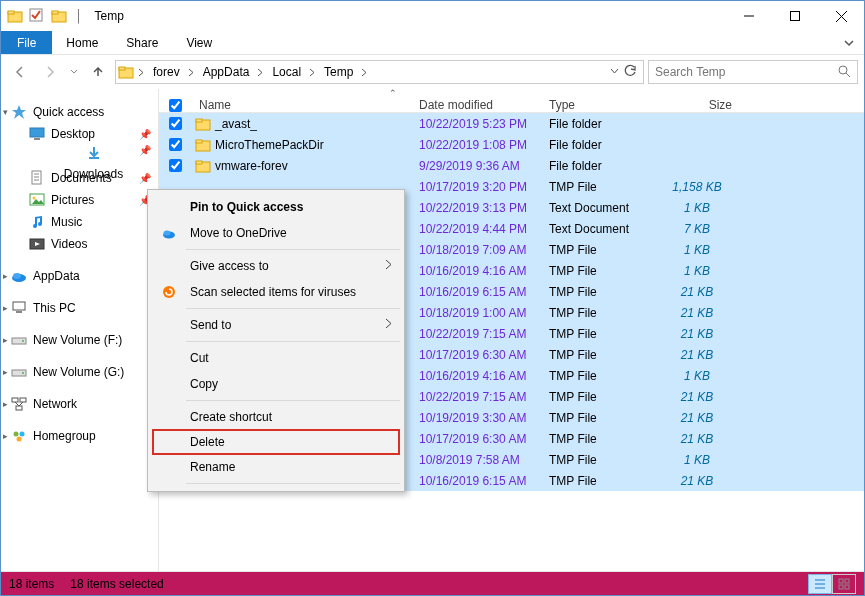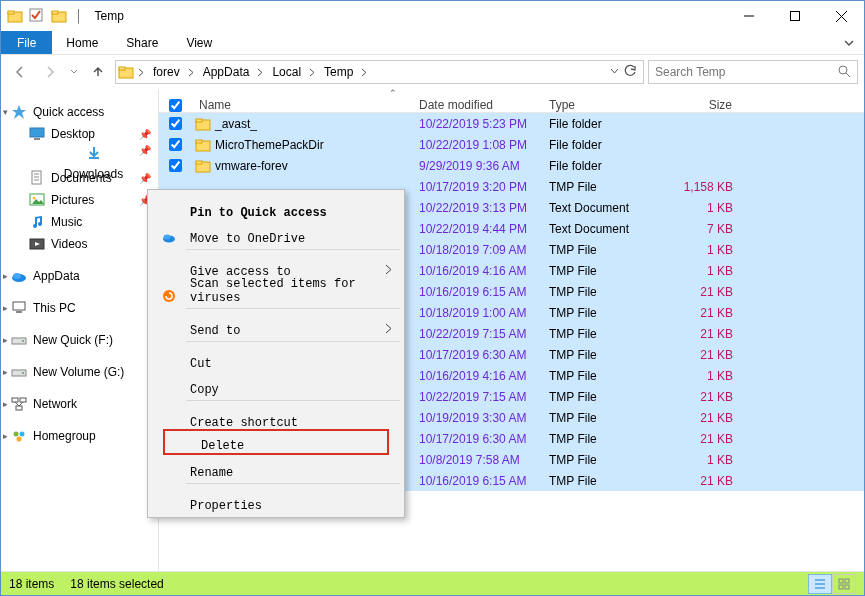"1,158 KB" .row .size { color: #be185d -> #0369a1; font-style: none -> italic; text-align: right -> center }
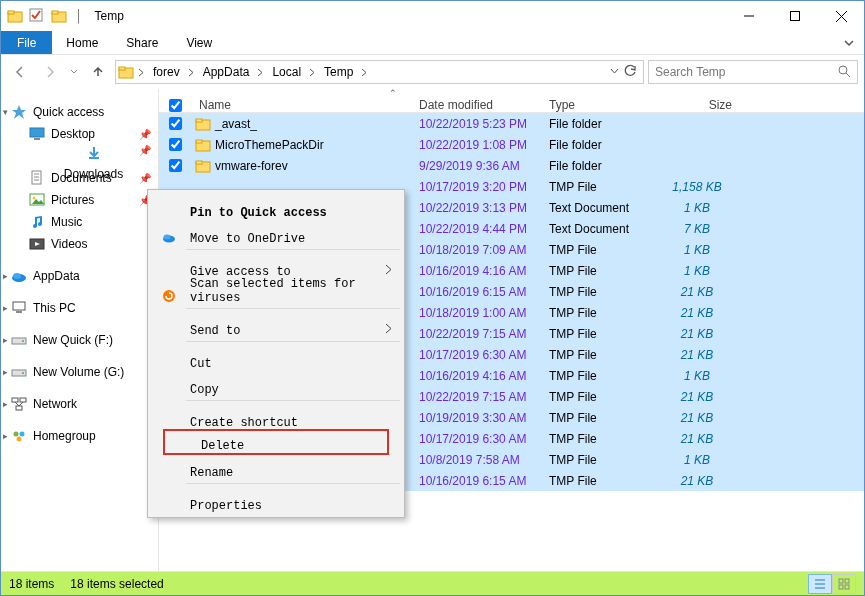"Pin to Quick access" .ctx .mi { align-items: flex-end -> center; font-family: Liberation Mono, monospace -> none }
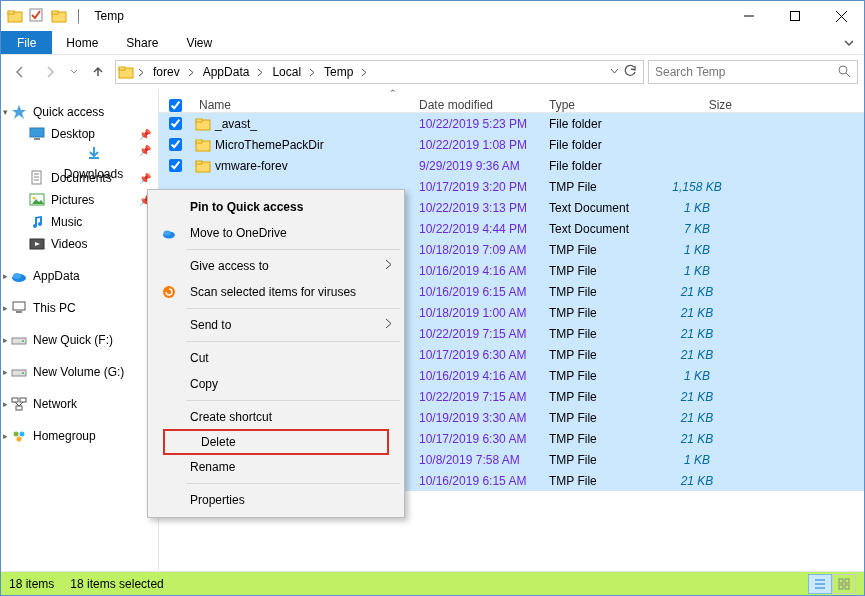"New Quick (F:)" span { text: Quick -> Volume }
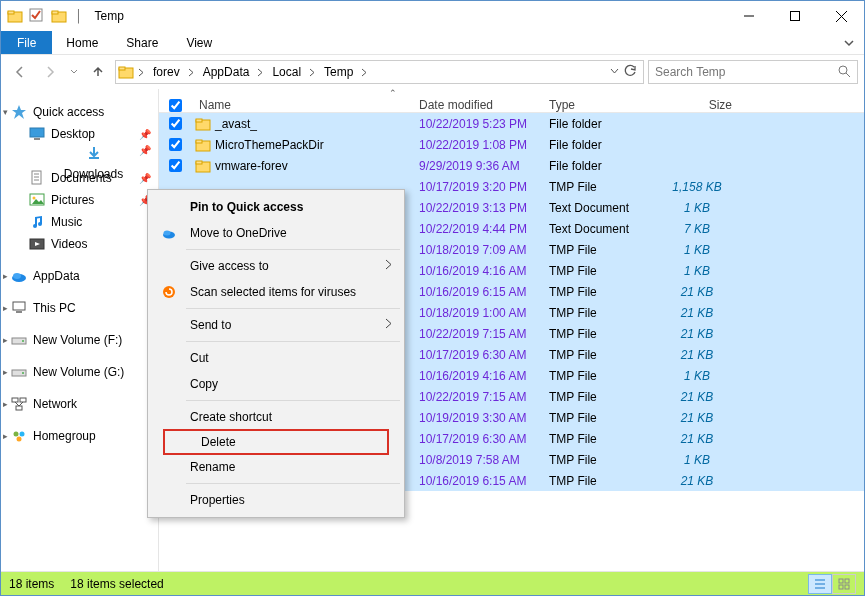"Delete" .ctx .hl { margin: -1px 13px -> -1px 2px }
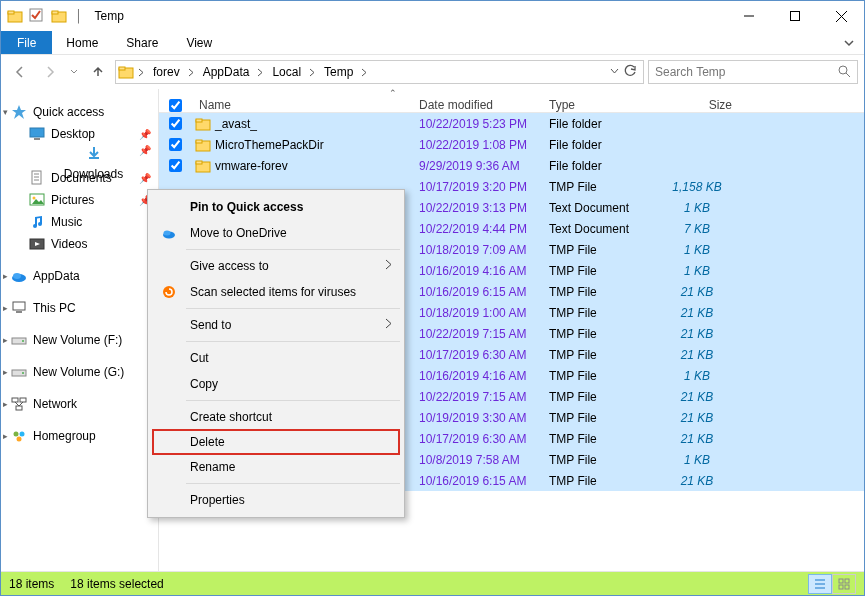"Properties" div.mi { html: <div> <span>Properties</span> </div> -> none }
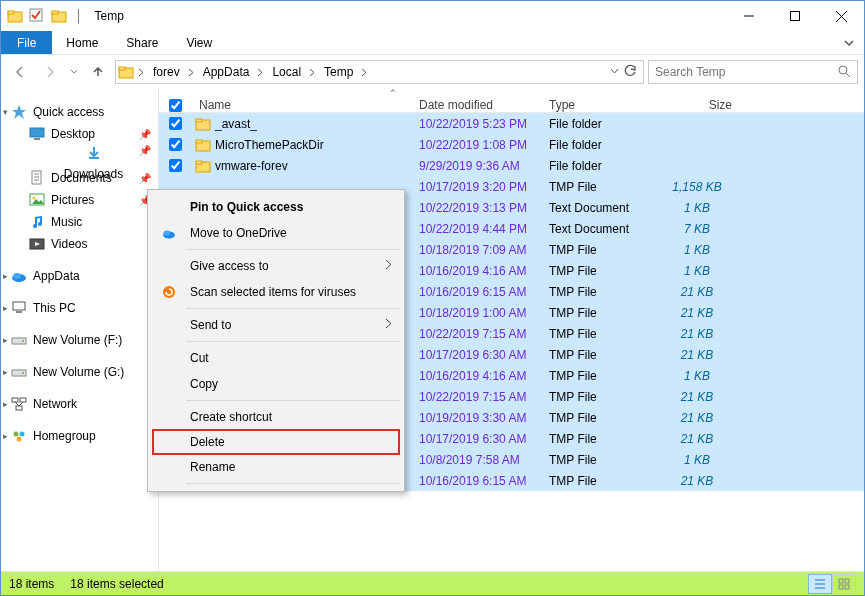"18 items" .status { background: #bef264 -> #be185d }
